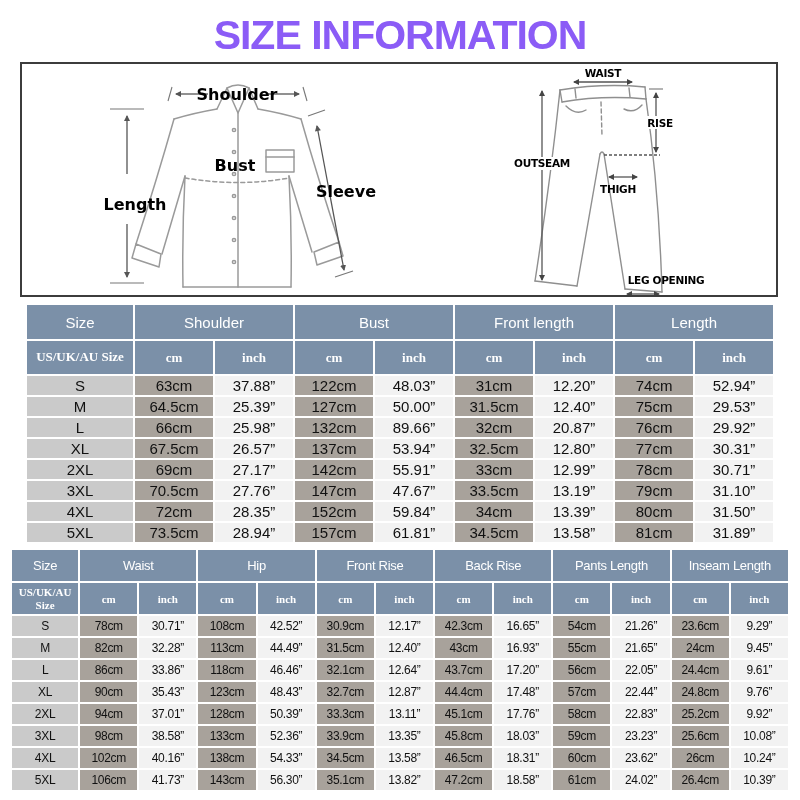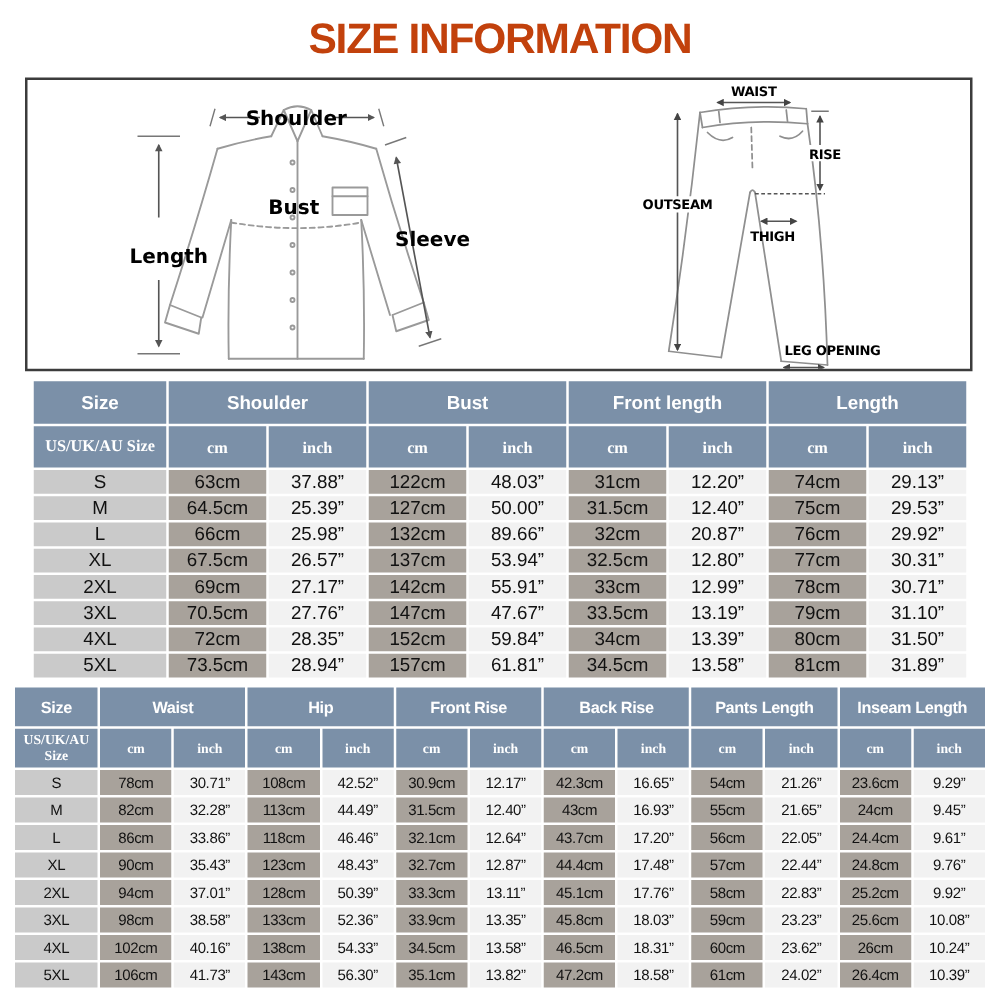"SIZE INFORMATION" .title { color: #c2410c -> #8b5cf6; font-size: 34px -> 41px }
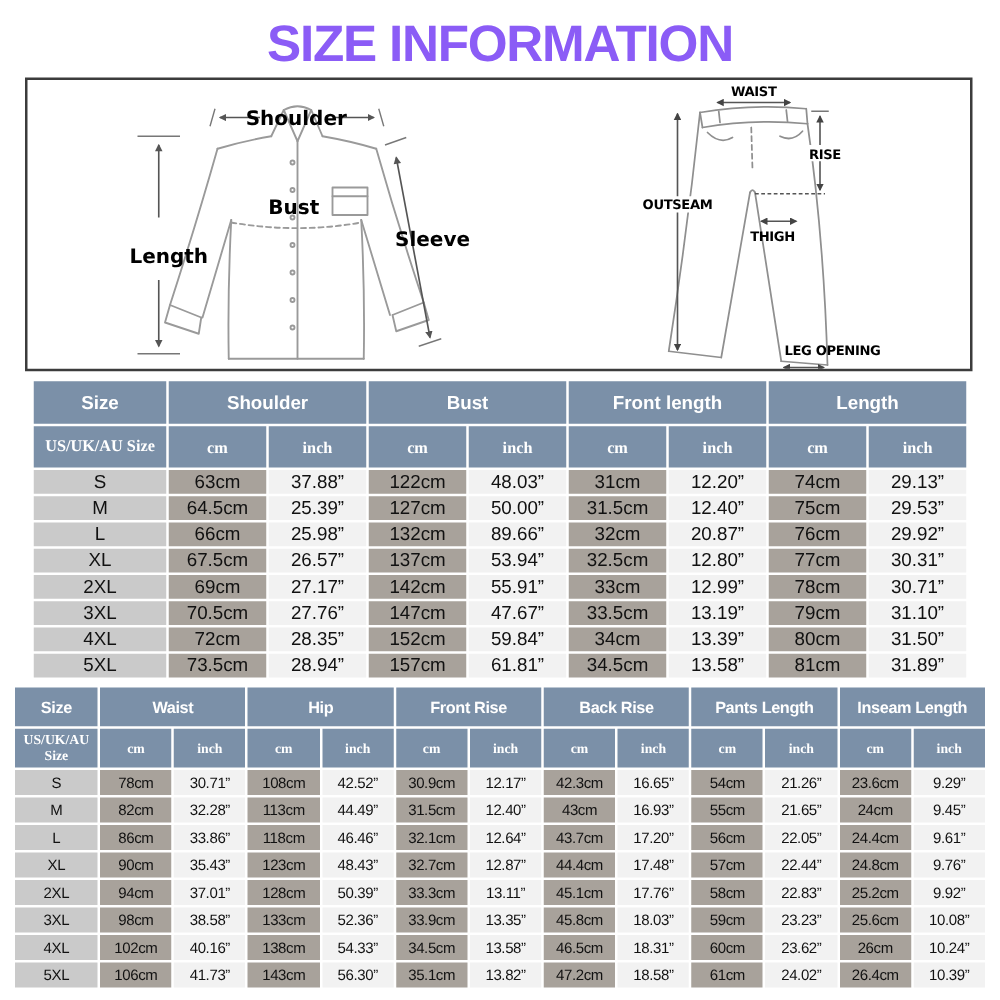"Size" th.hb { font-weight: bold -> normal }
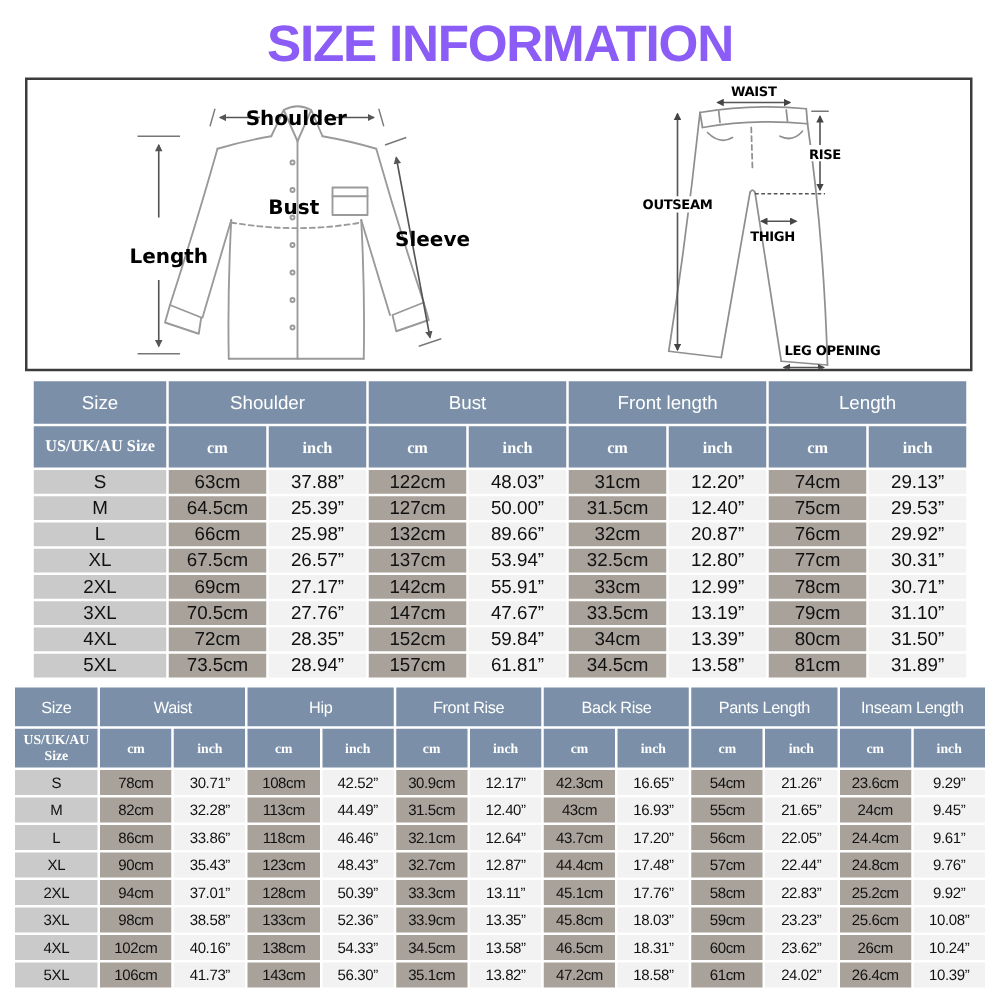"29.13”" td.inch-cell { text: 29.13 -> 52.94 }
